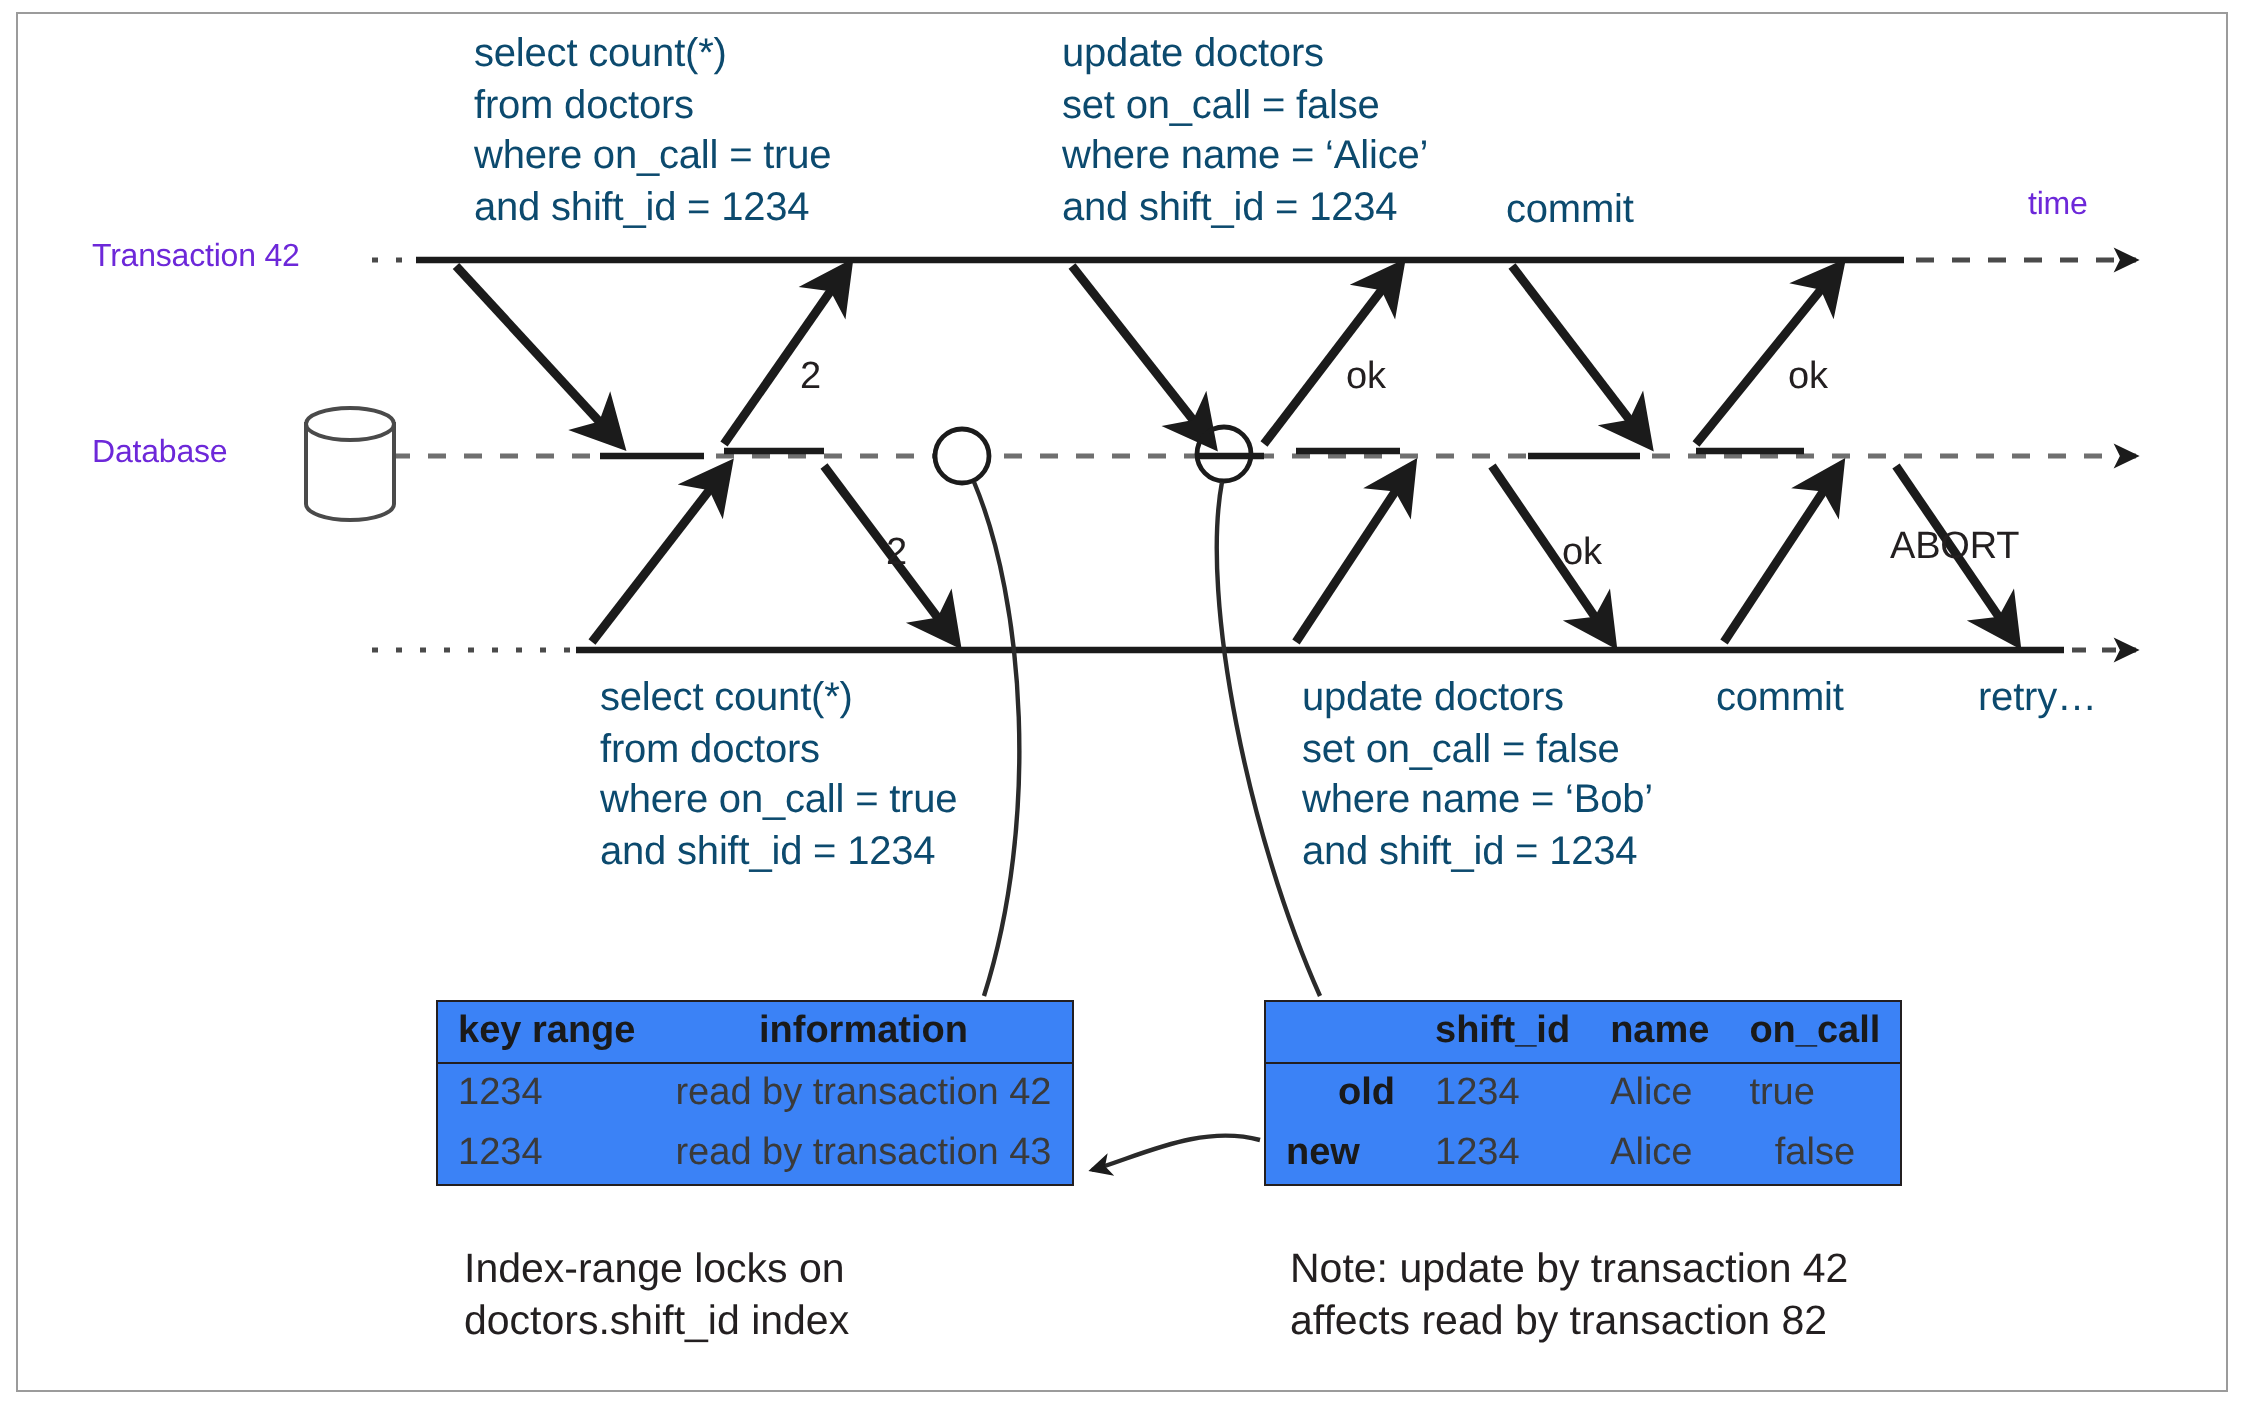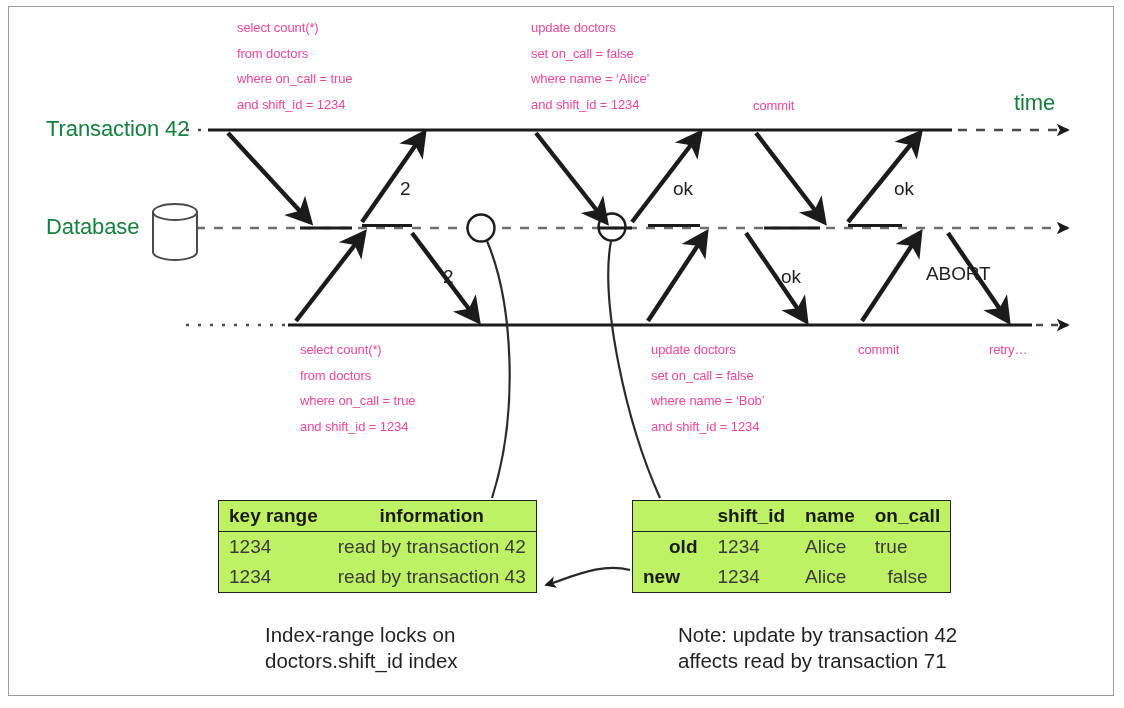"select count(*)" .txt { color: #ec4899 -> #0c4a6e; font-size: 13px -> 20px }
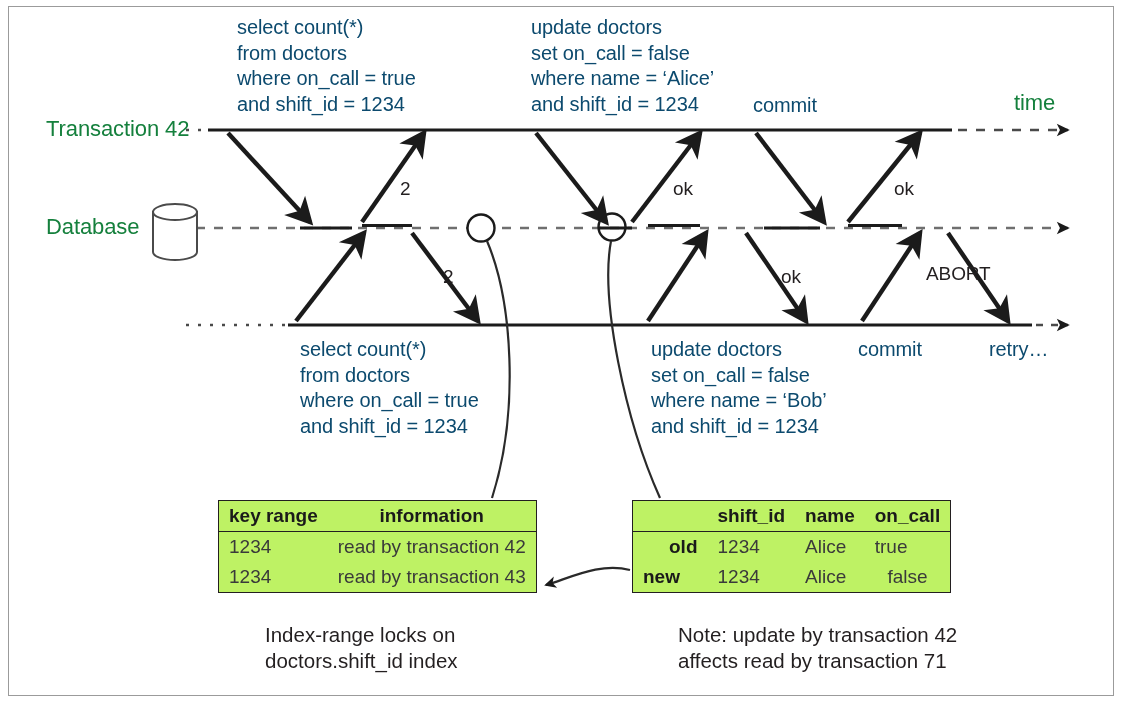"time" .lane-label { color: #15803d -> #6d28d9; font-size: 22px -> 16px }
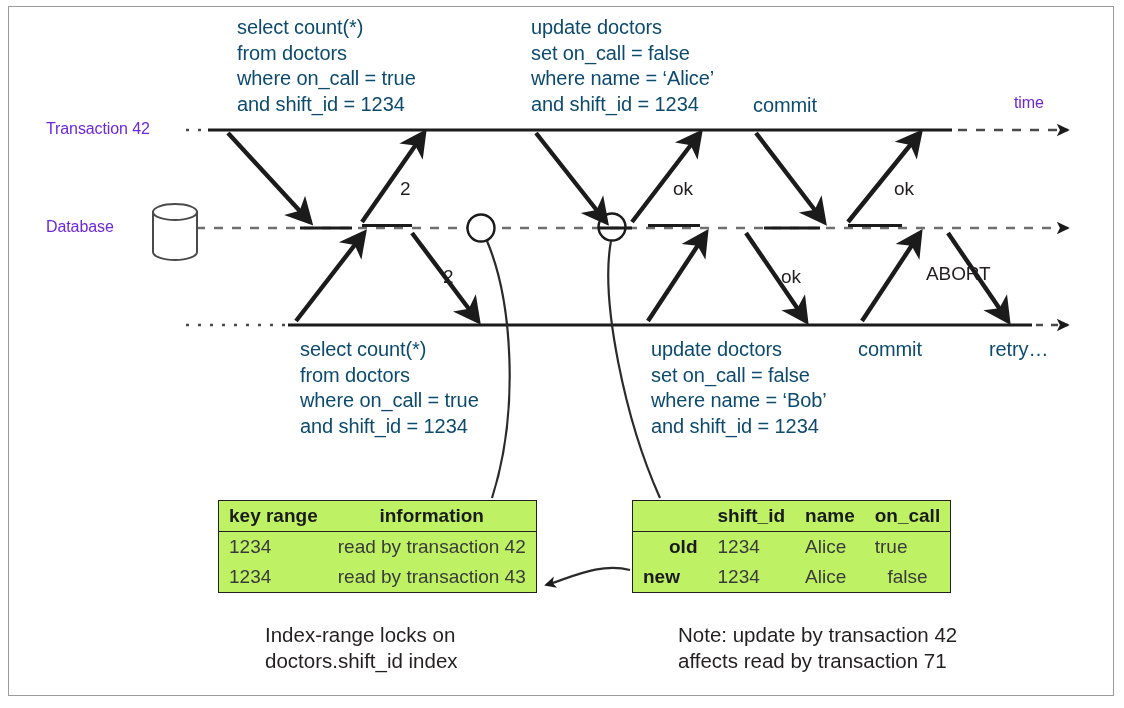"ABORT" div.txt { left: 926px -> 945px }
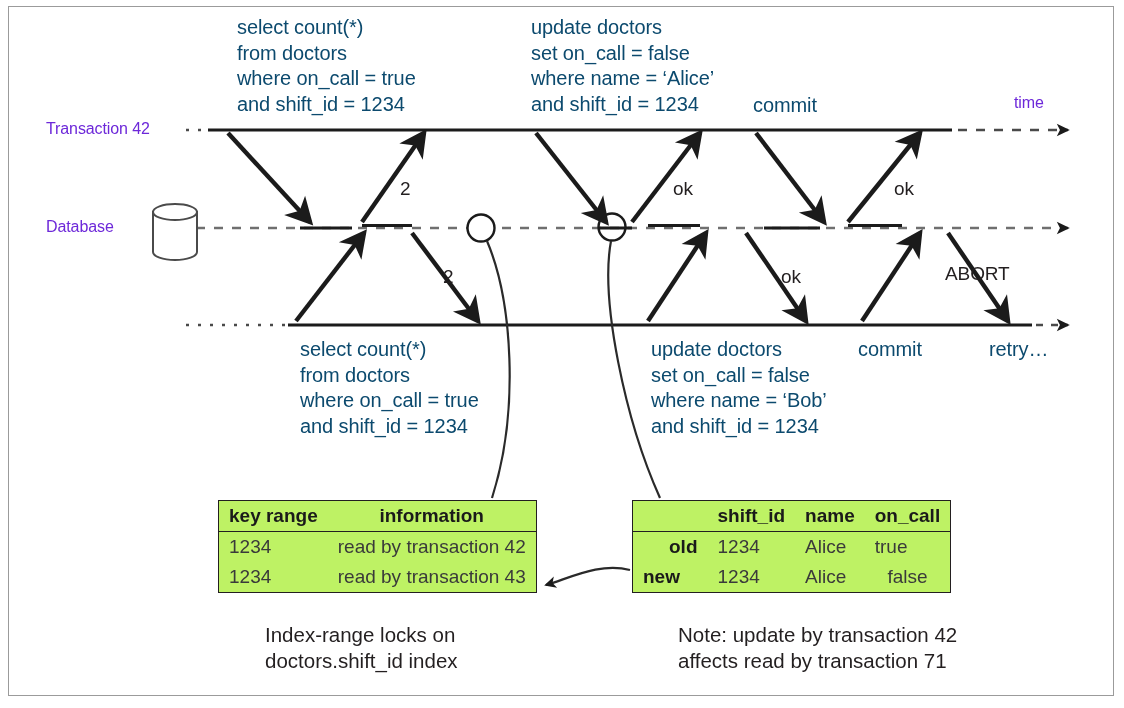"key range" .tbl { background: #bef264 -> #3b82f6 }
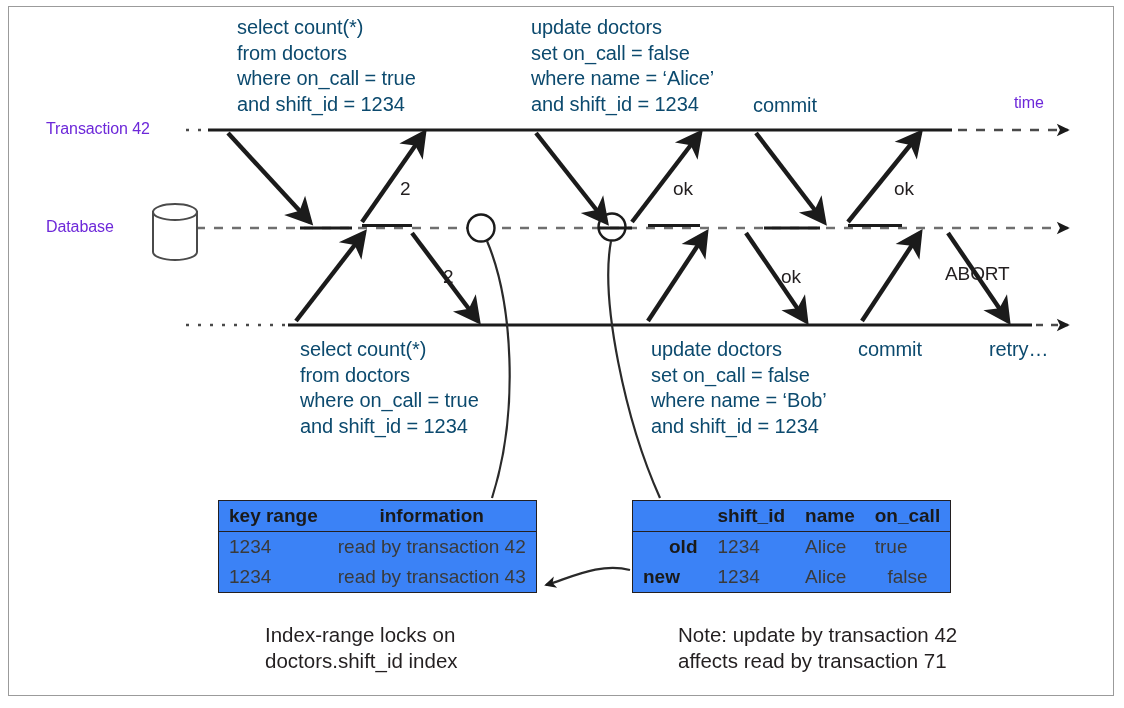"Index-range locks on" .cap { margin-left: 33px -> none }
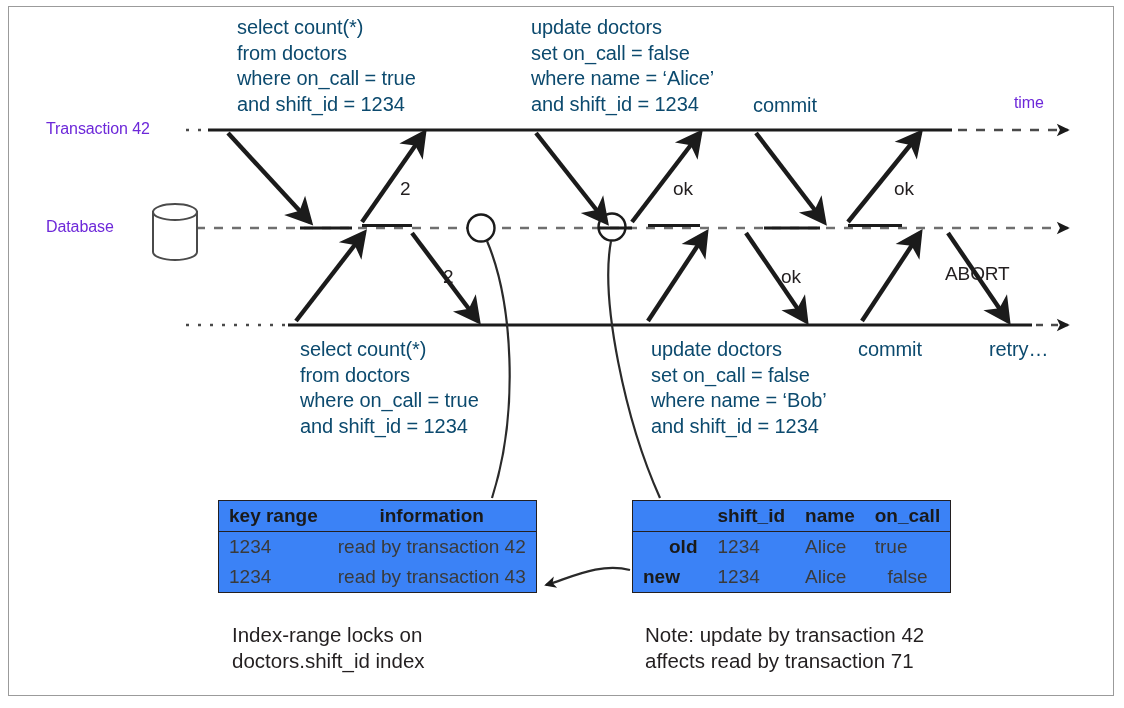"Note: update by transaction 42" div.cap { text: 71 -> 82 }
